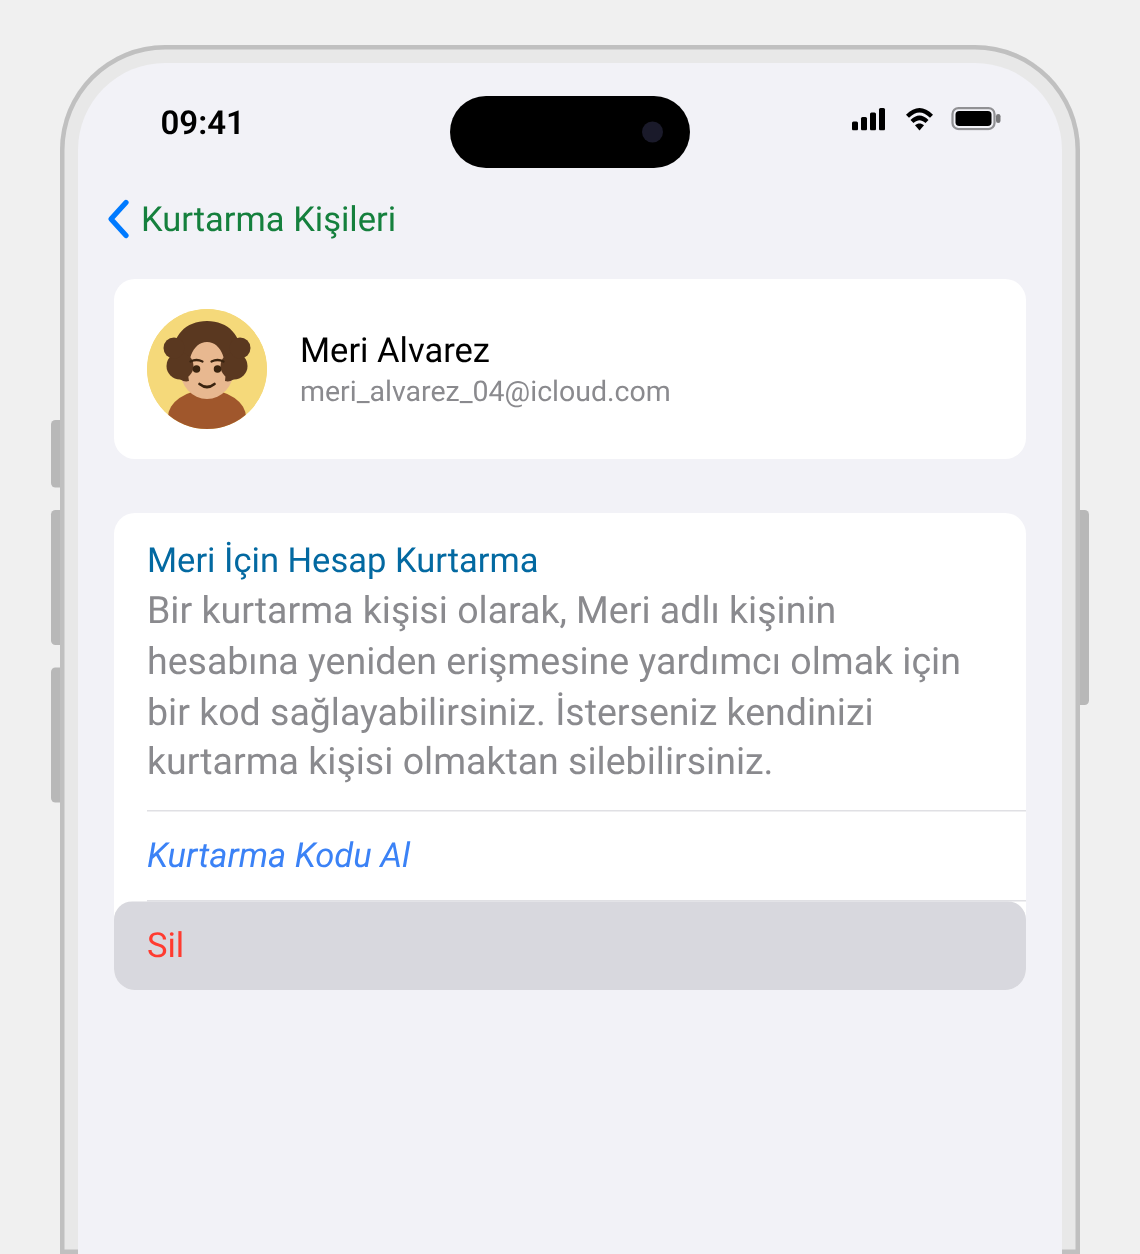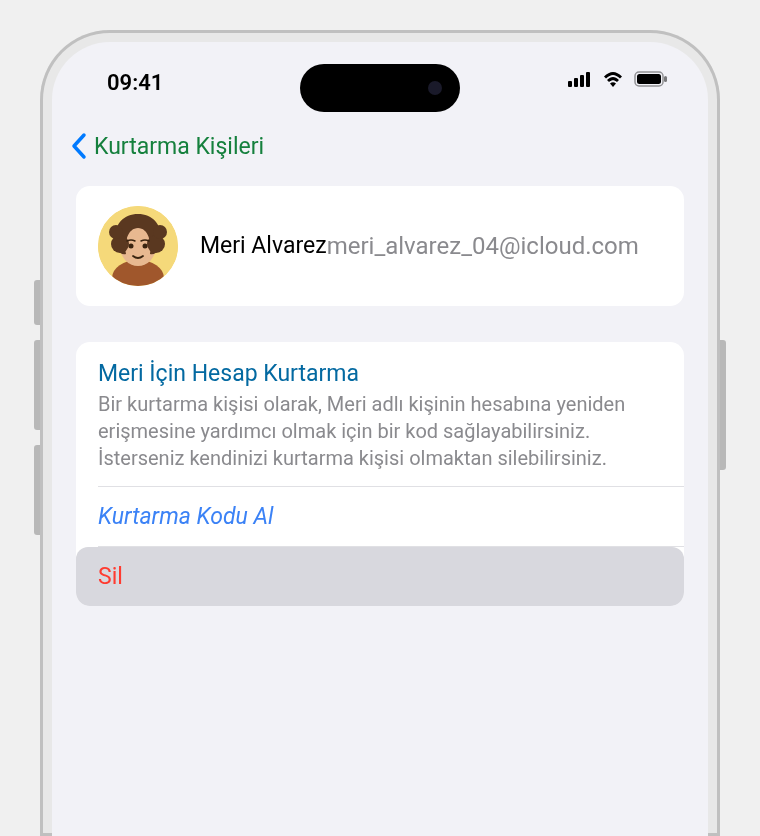"Meri Alvarez" .contact-info { flex-direction: row -> column }
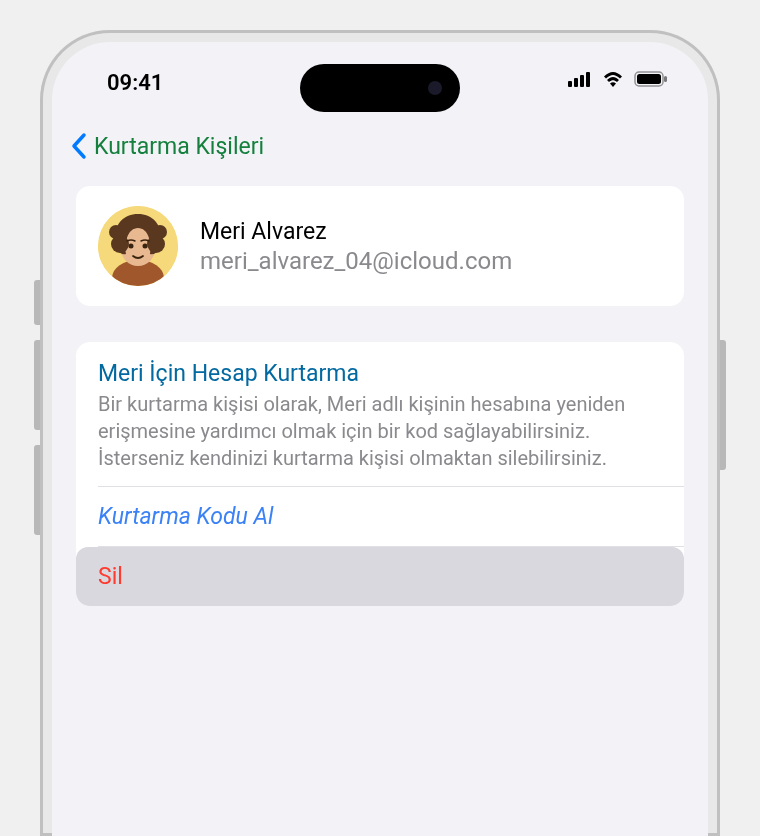"meri_alvarez_04@icloud.com" .contact-email { font-size: 24px -> 19px }
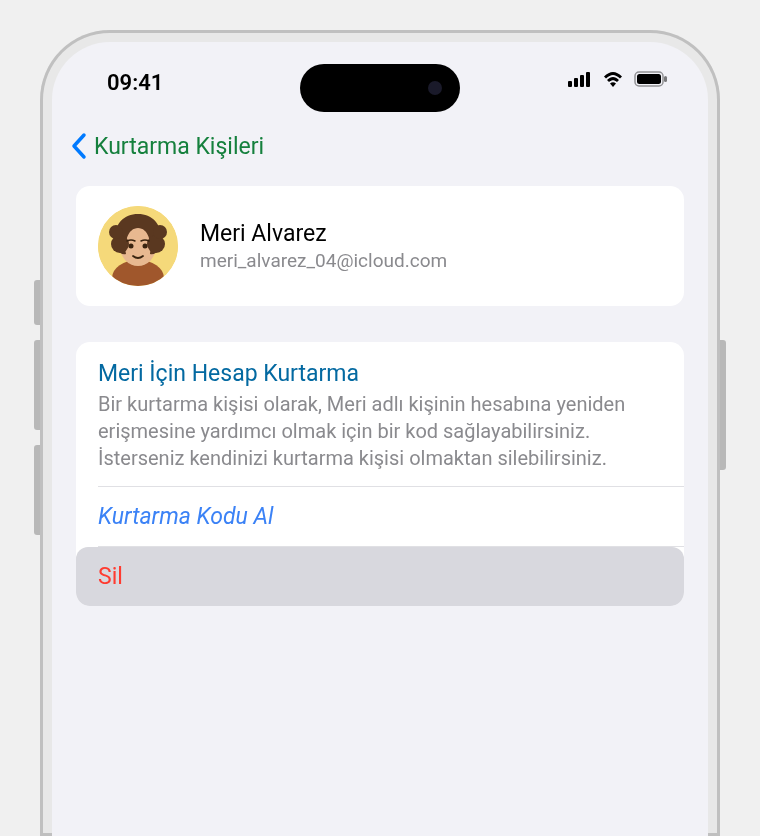"Bir kurtarma kişisi olarak, Meri" .section-desc { font-size: 20px -> 25px }
